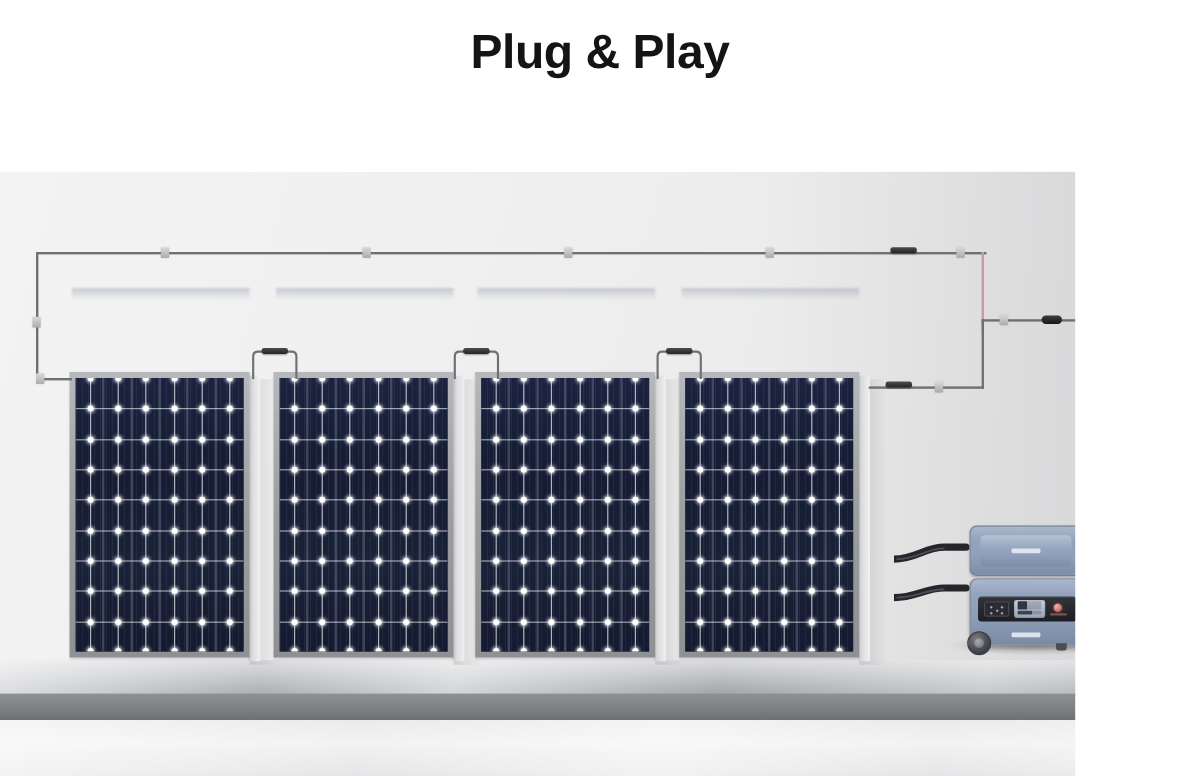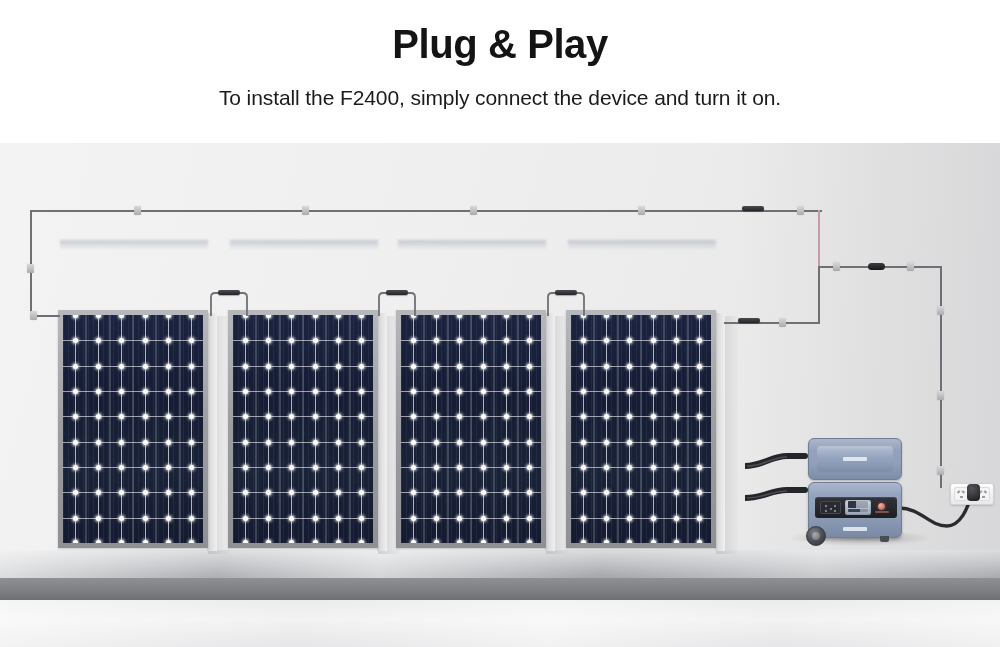"Plug & Play" #scene { width: 1000px -> 896px }
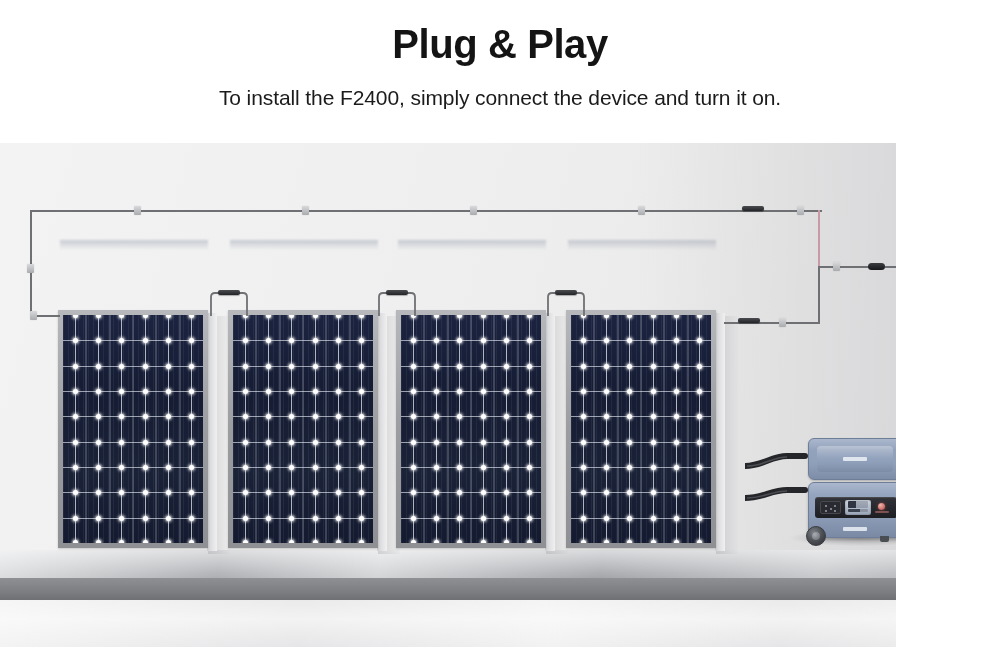"To install the F2400, simply" div.subtitle { html: <div>To install the F2400, simply connect the device and turn it on.</div> -> none }
